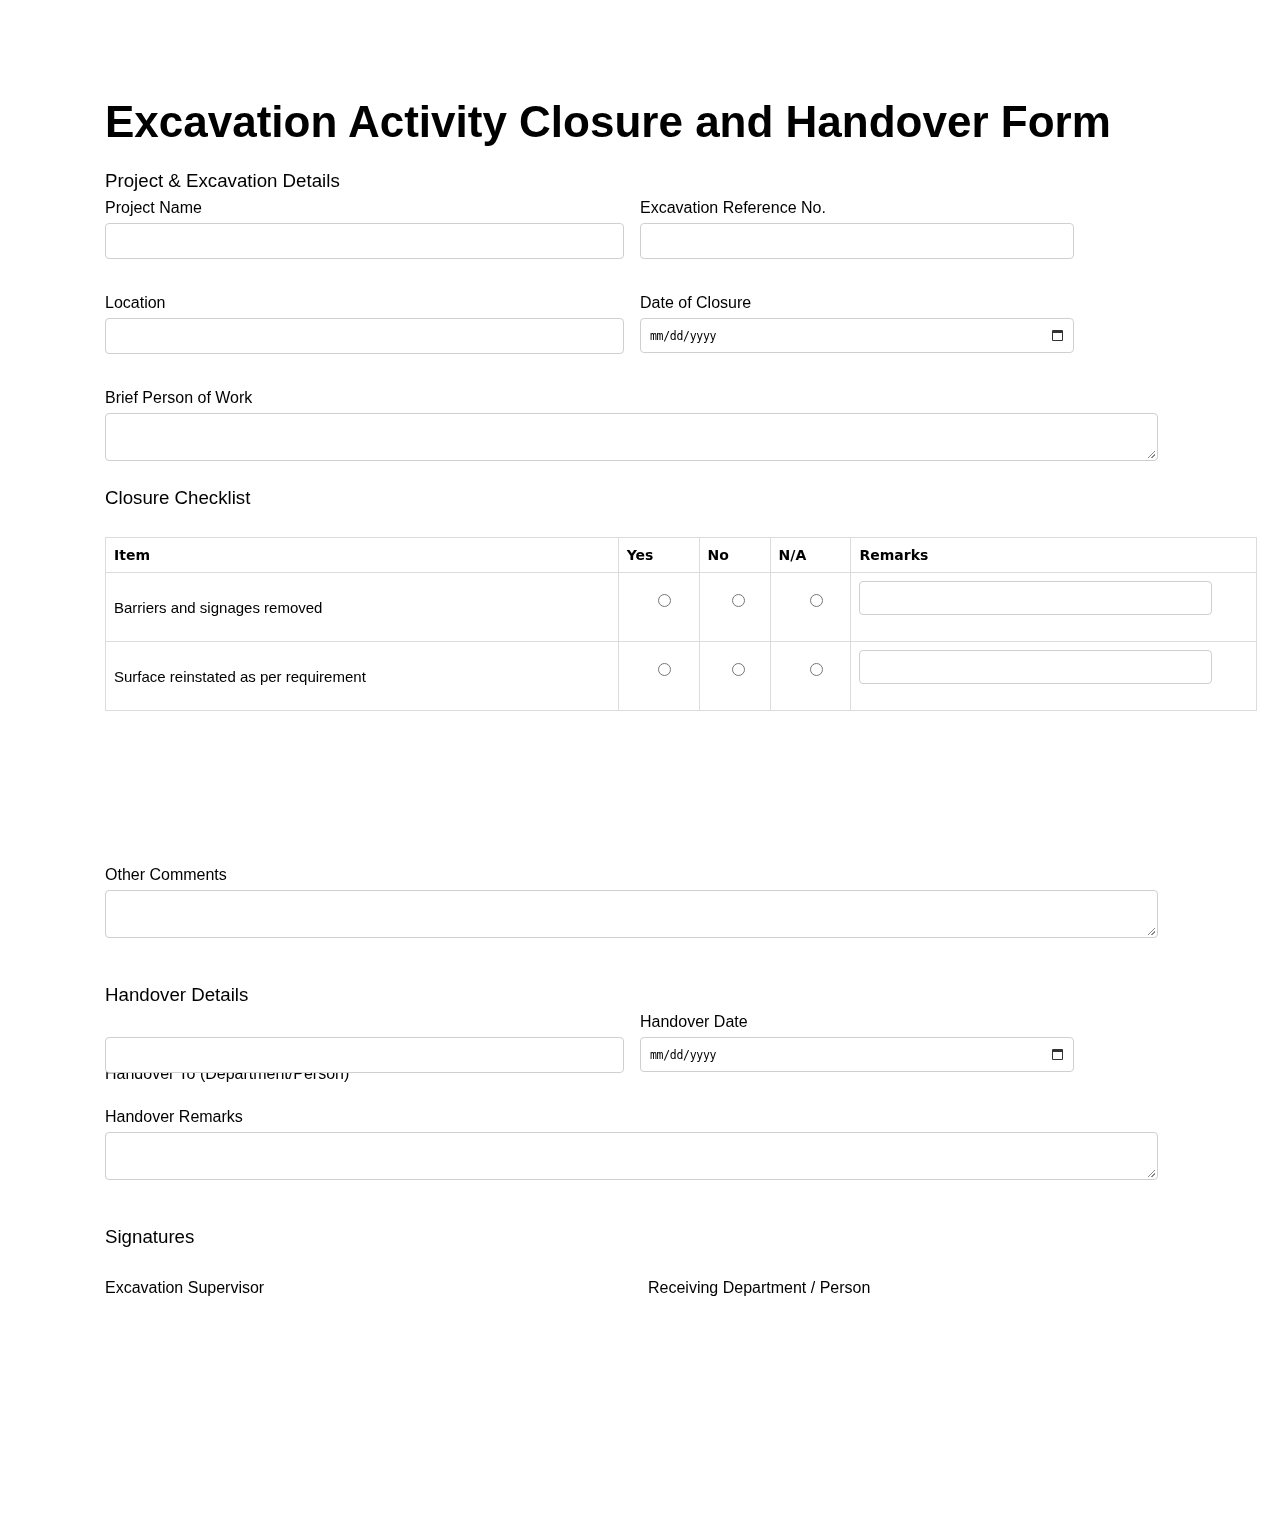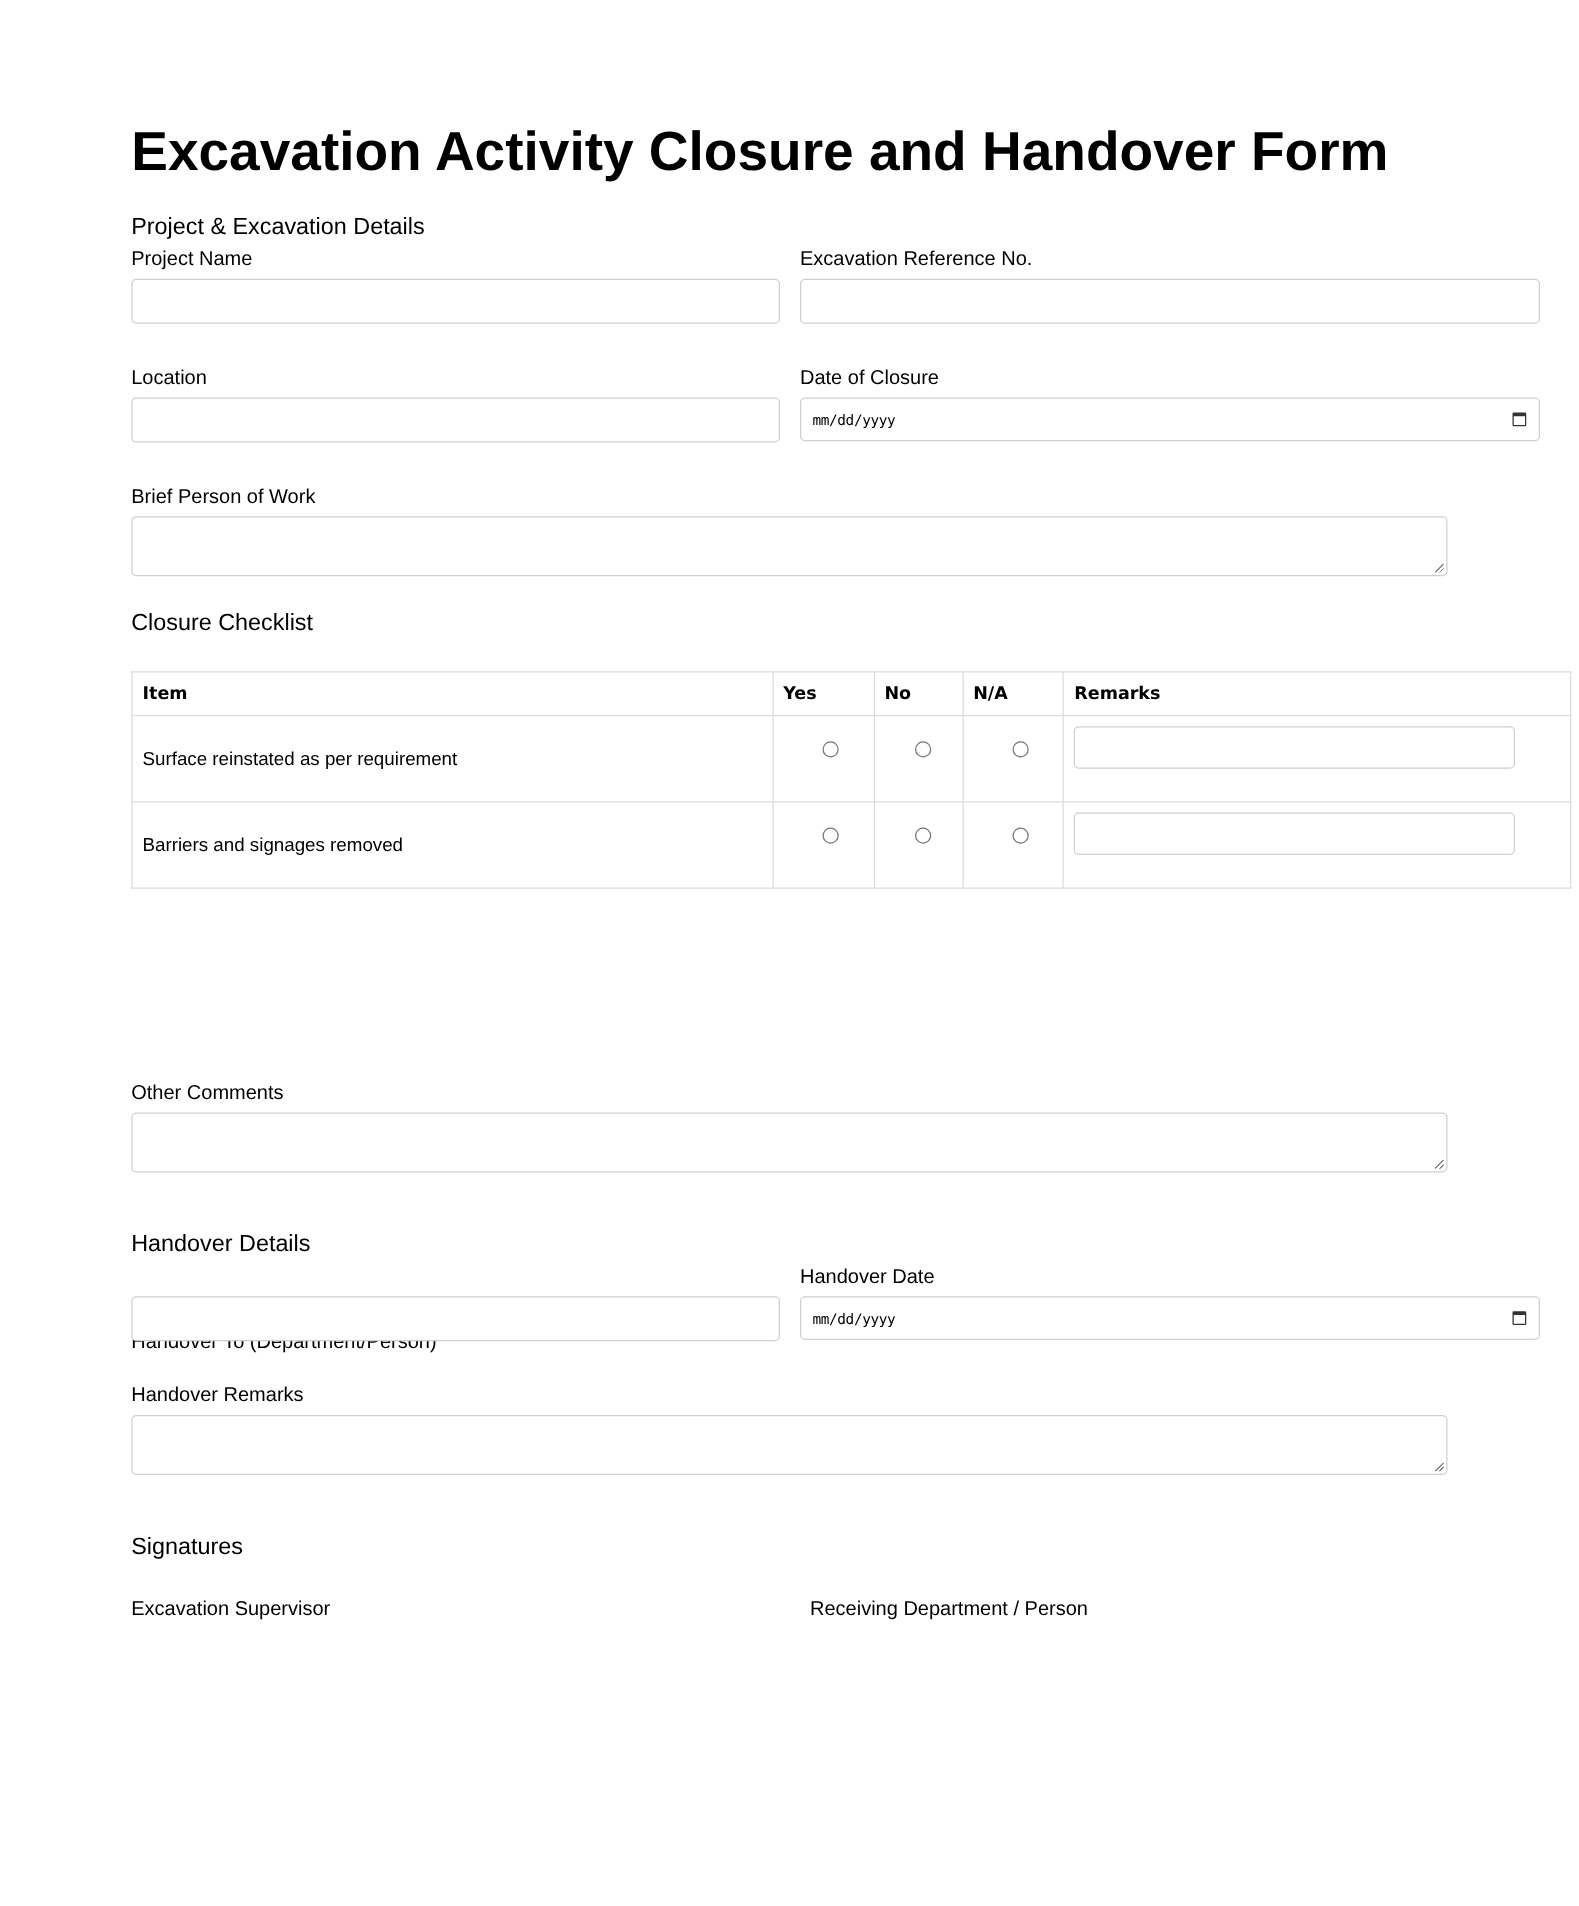"mm/dd/yyyy" .col-right { width: 592px -> 434px }
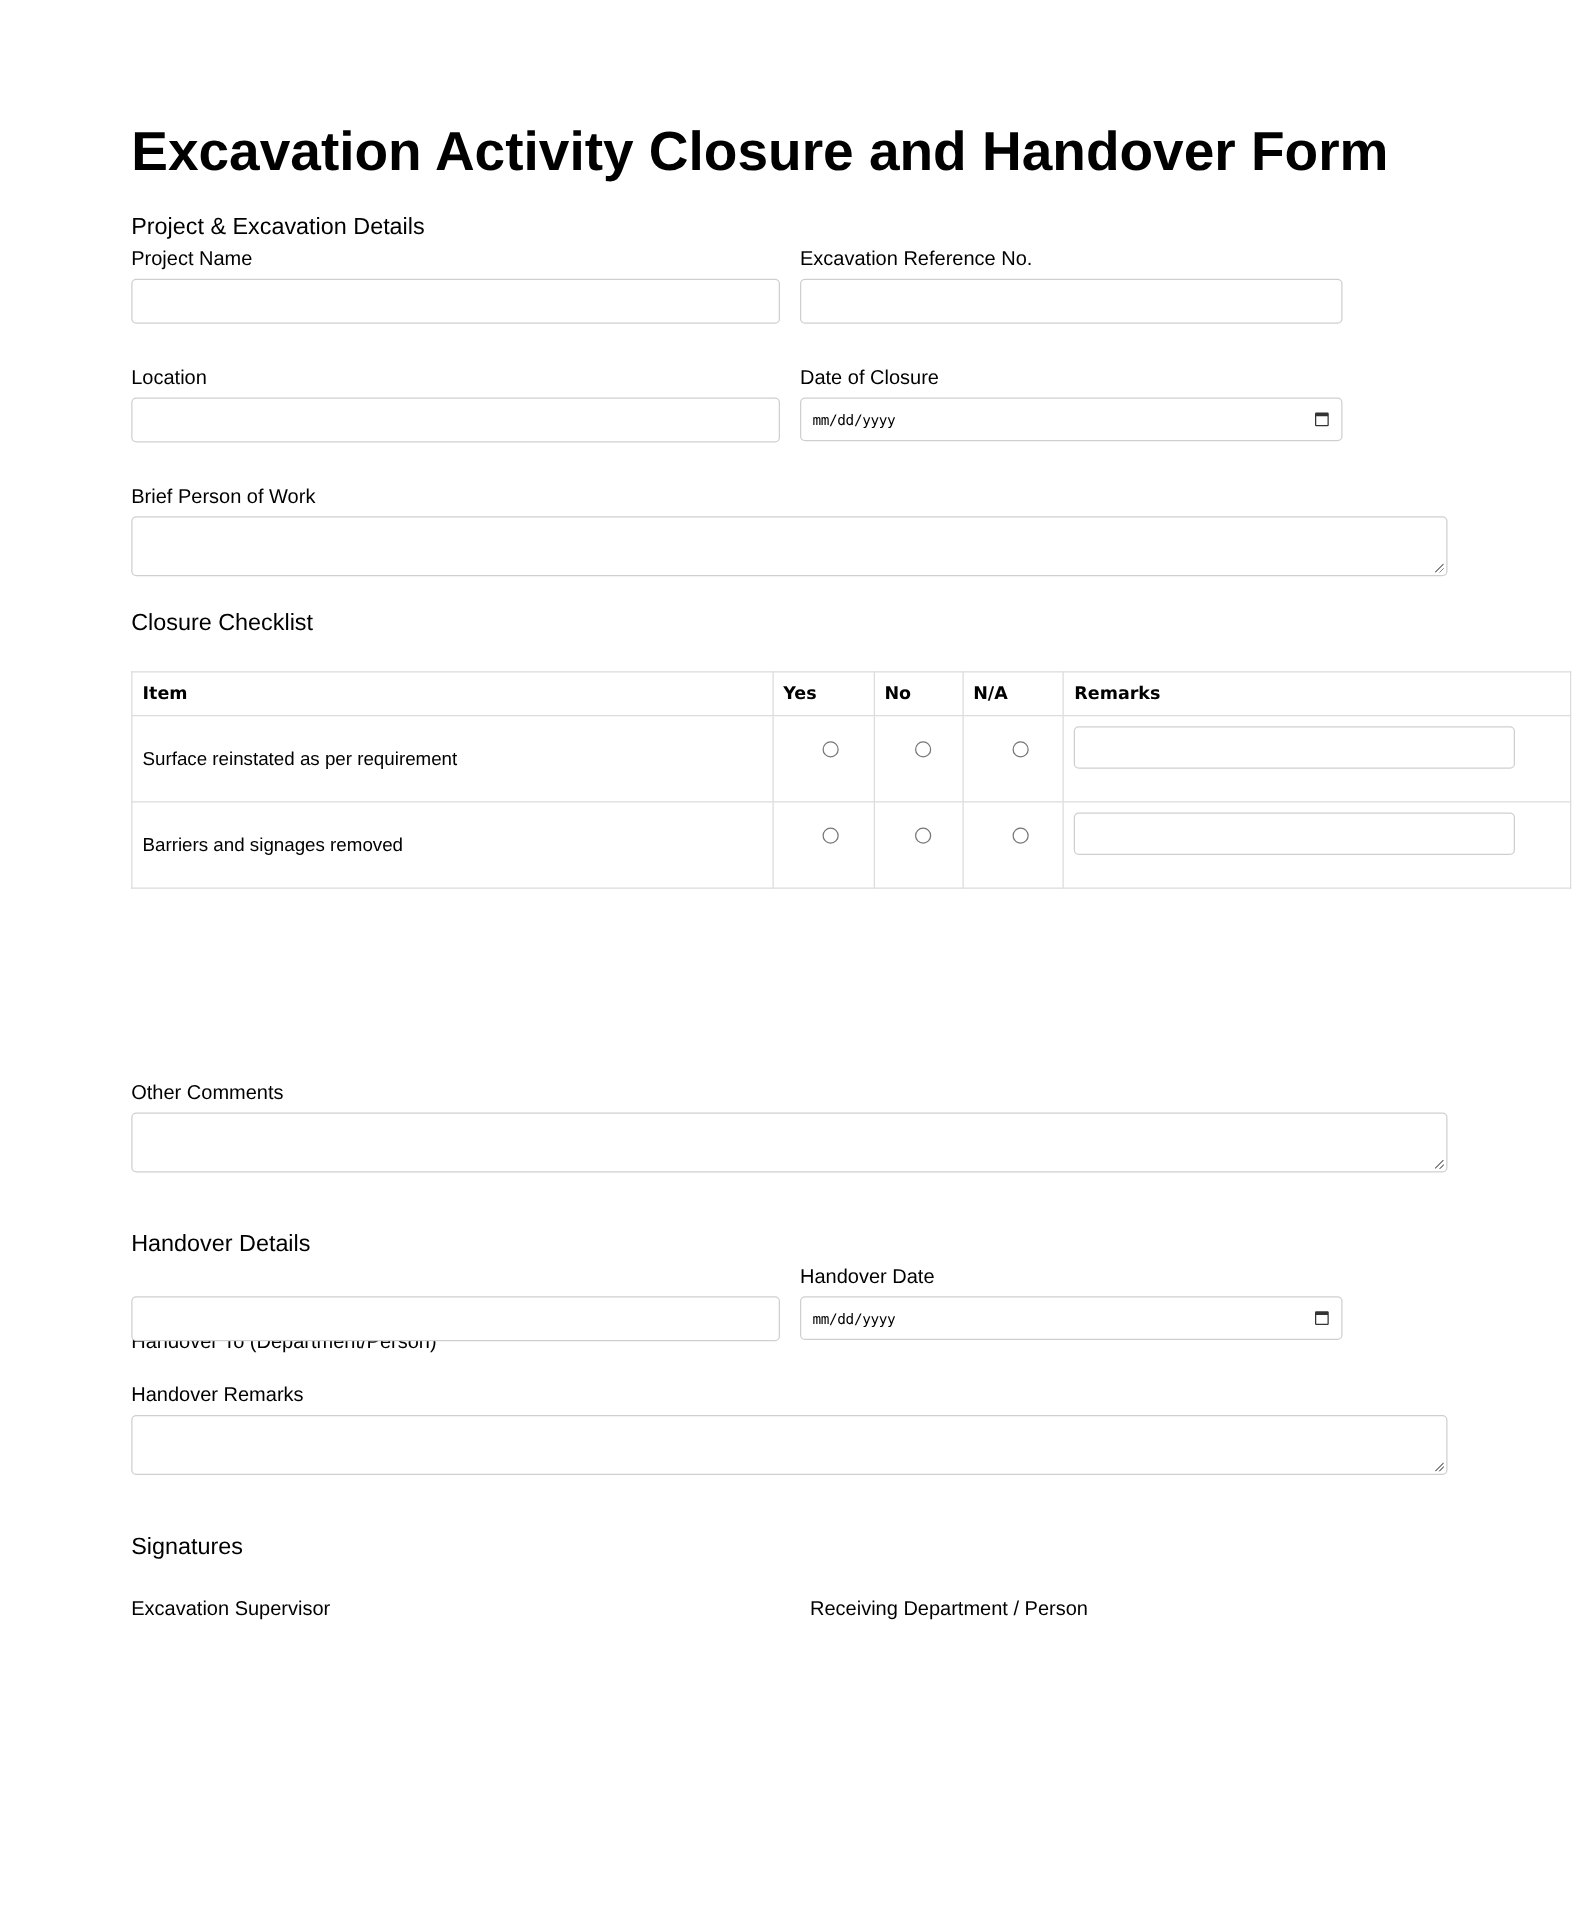"Surface reinstated as per requirement" tr { order: before "Barriers and signages removed" -> after "Barriers and signages removed" }
